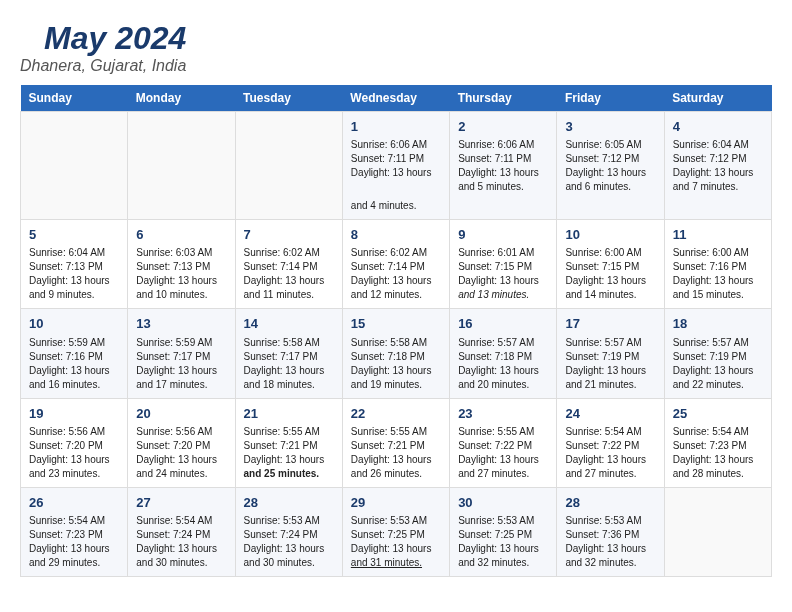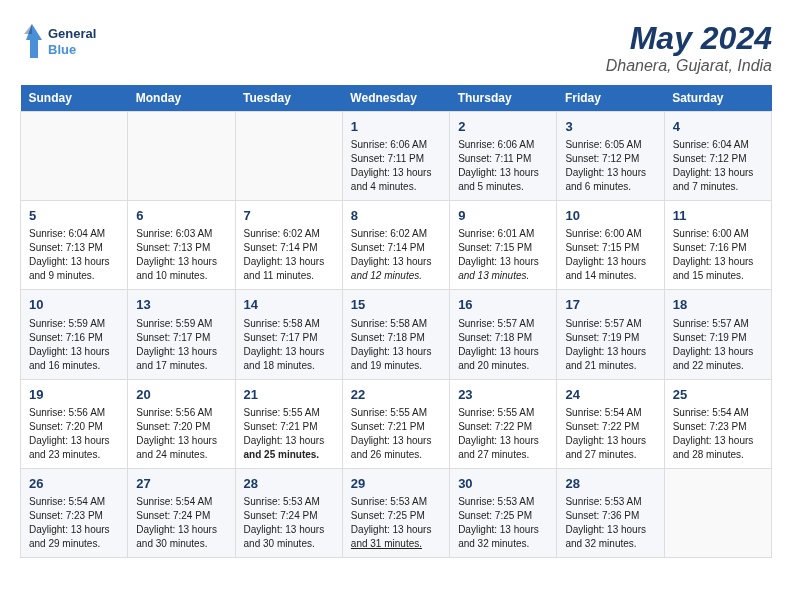"General" div.logo { html: <div> <svg> <text>General</text> <text>Blue</text> <polygon></polygon> <polygon></polygon> </svg> </div> -> none }
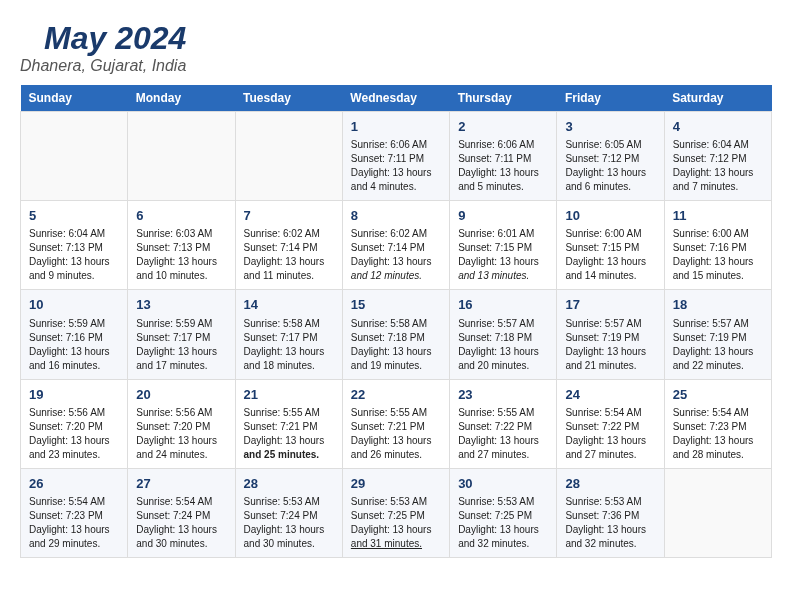"and 4 minutes." span { margin-top: none -> 19px }
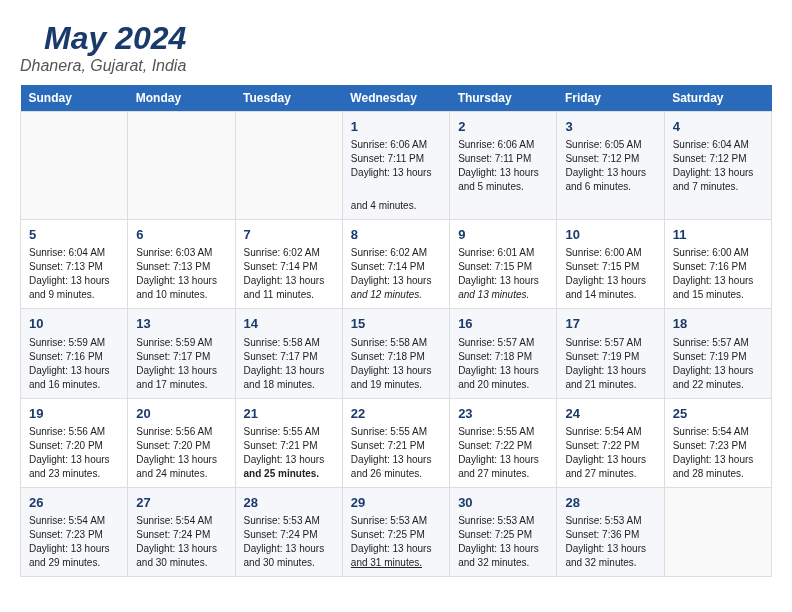"and 12 minutes." span { font-style: italic -> none }
